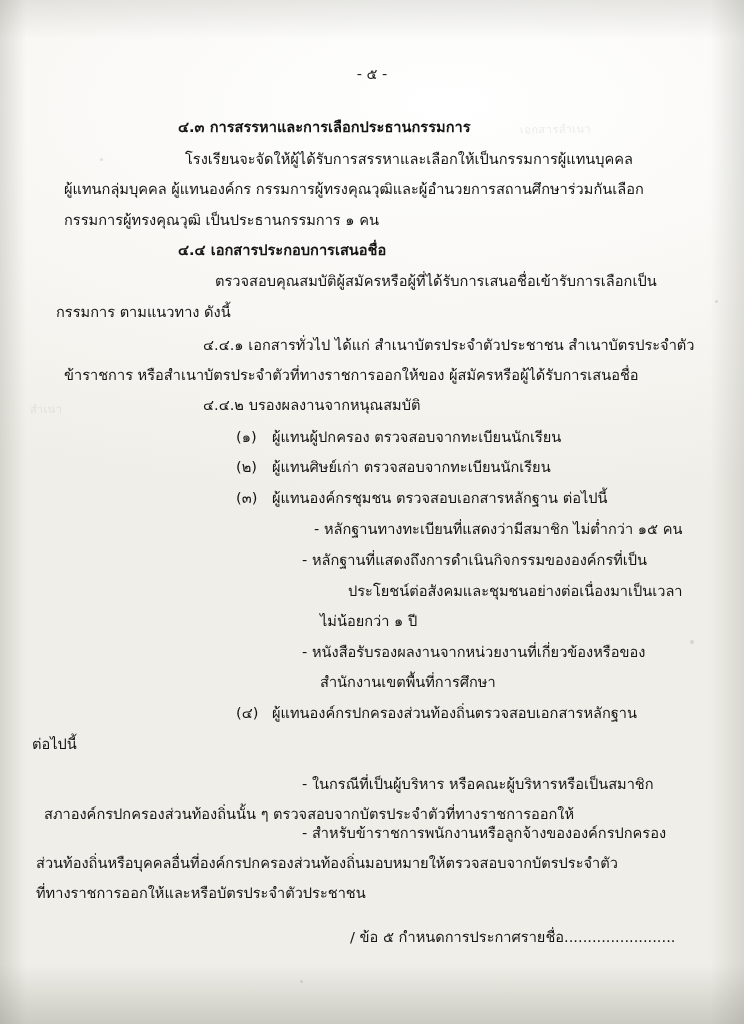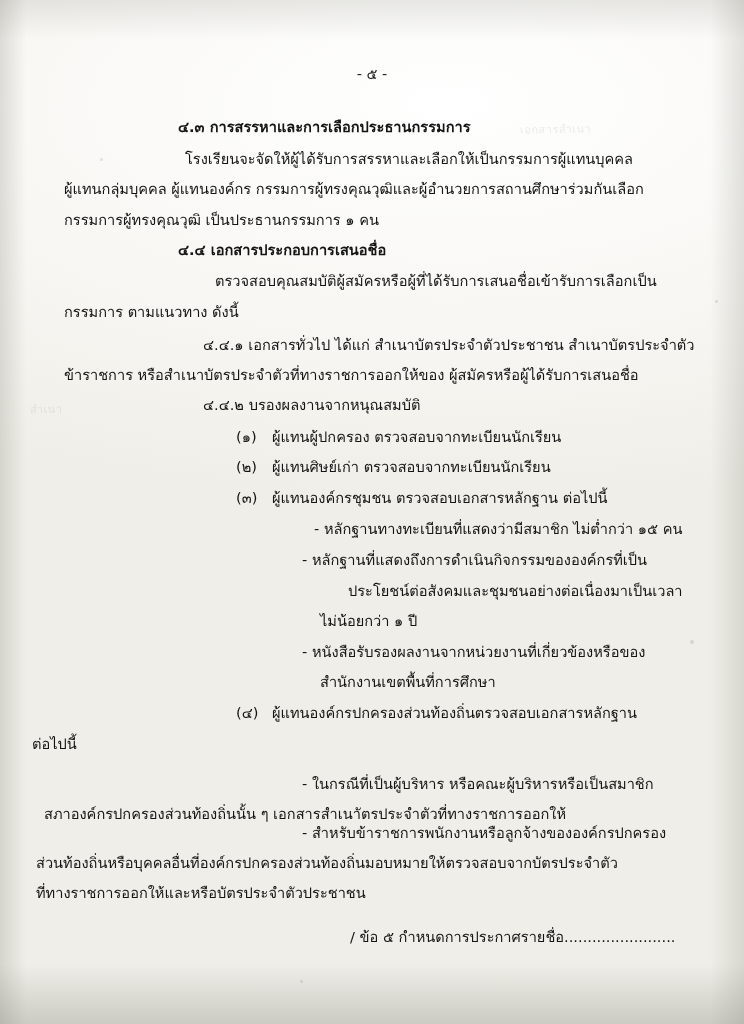"กรรมการ ตามแนวทาง ดังนี้" div.line { left: 64px -> 56px }
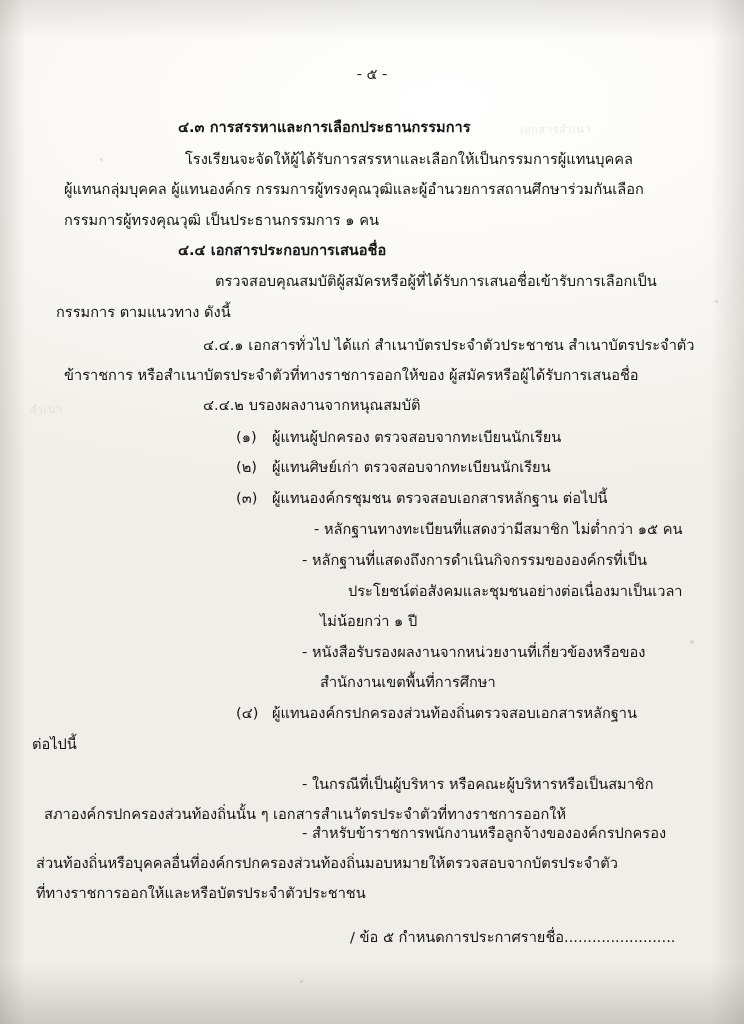"สภาองค์กรปกครองส่วนท้องถิ่นนั้น ๆ" div.line { text: เอกสารสำเนาัตรประจำตัวที่ทางราชการออกให้ -> ตรวจสอบจากบัตรประจำตัวที่ทางราชการออกให้ }
